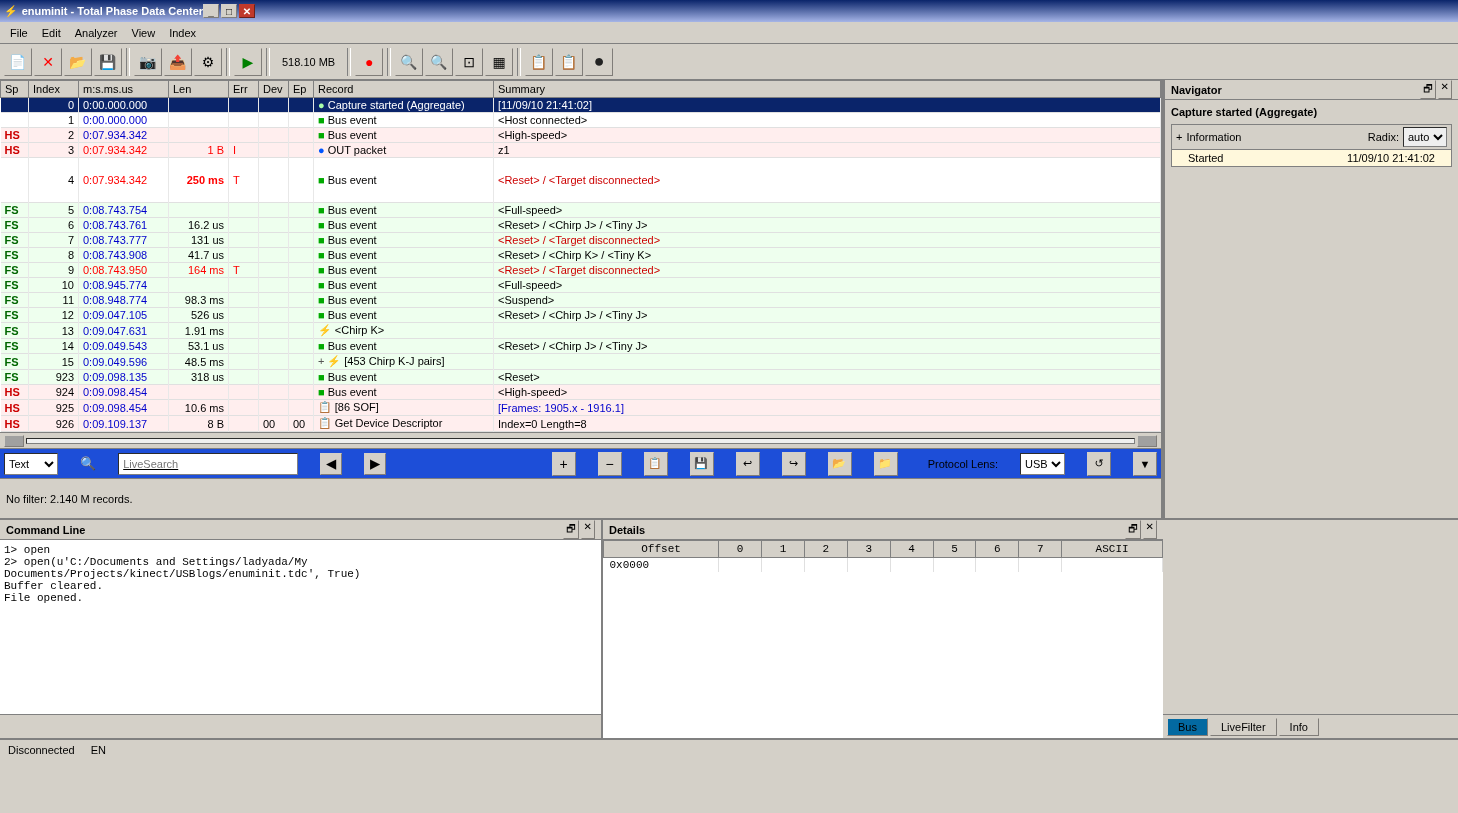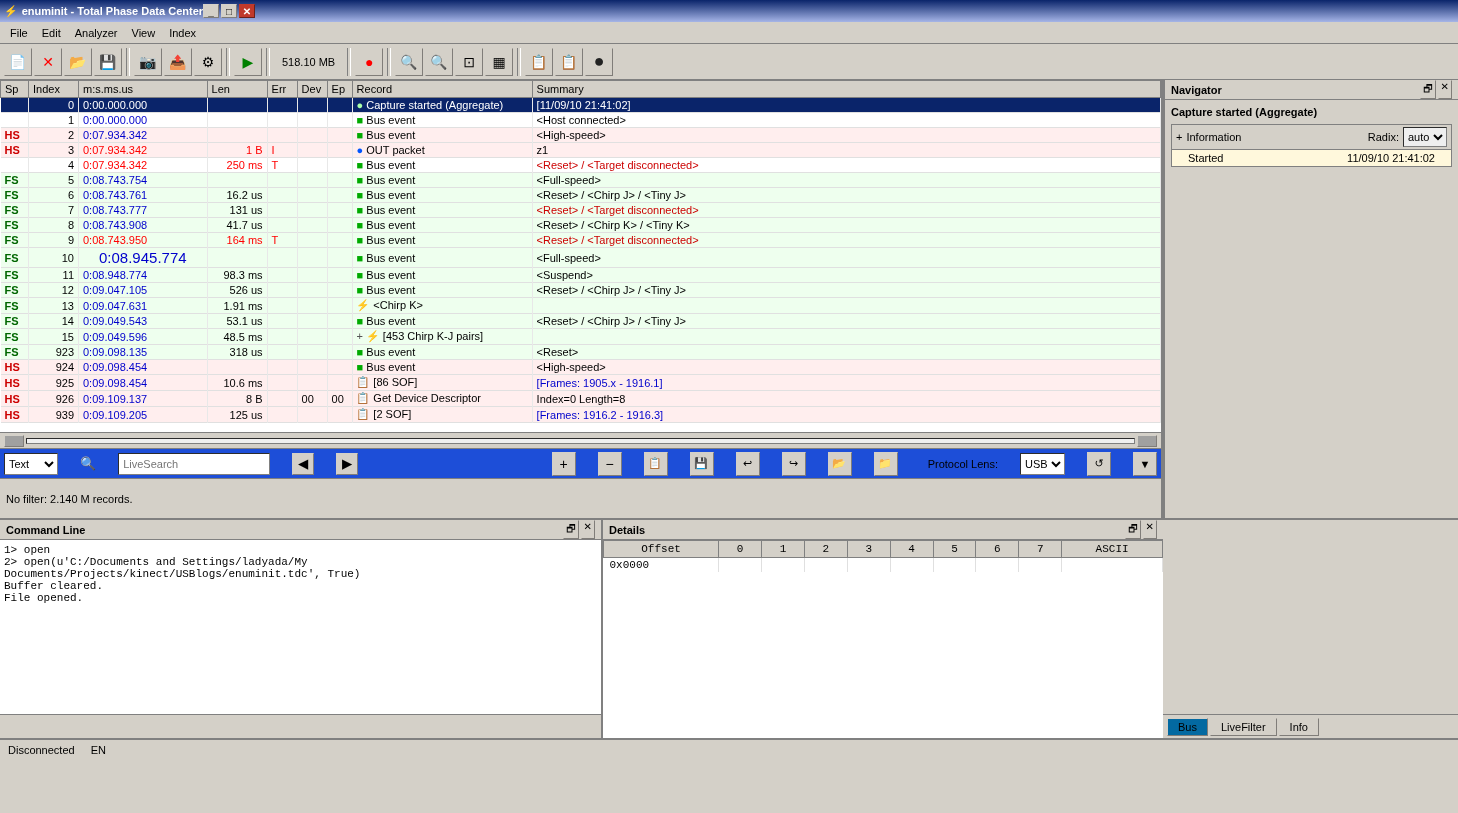"250 ms" td { font-weight: none -> bold; padding: 1px 4px -> 16px 4px }
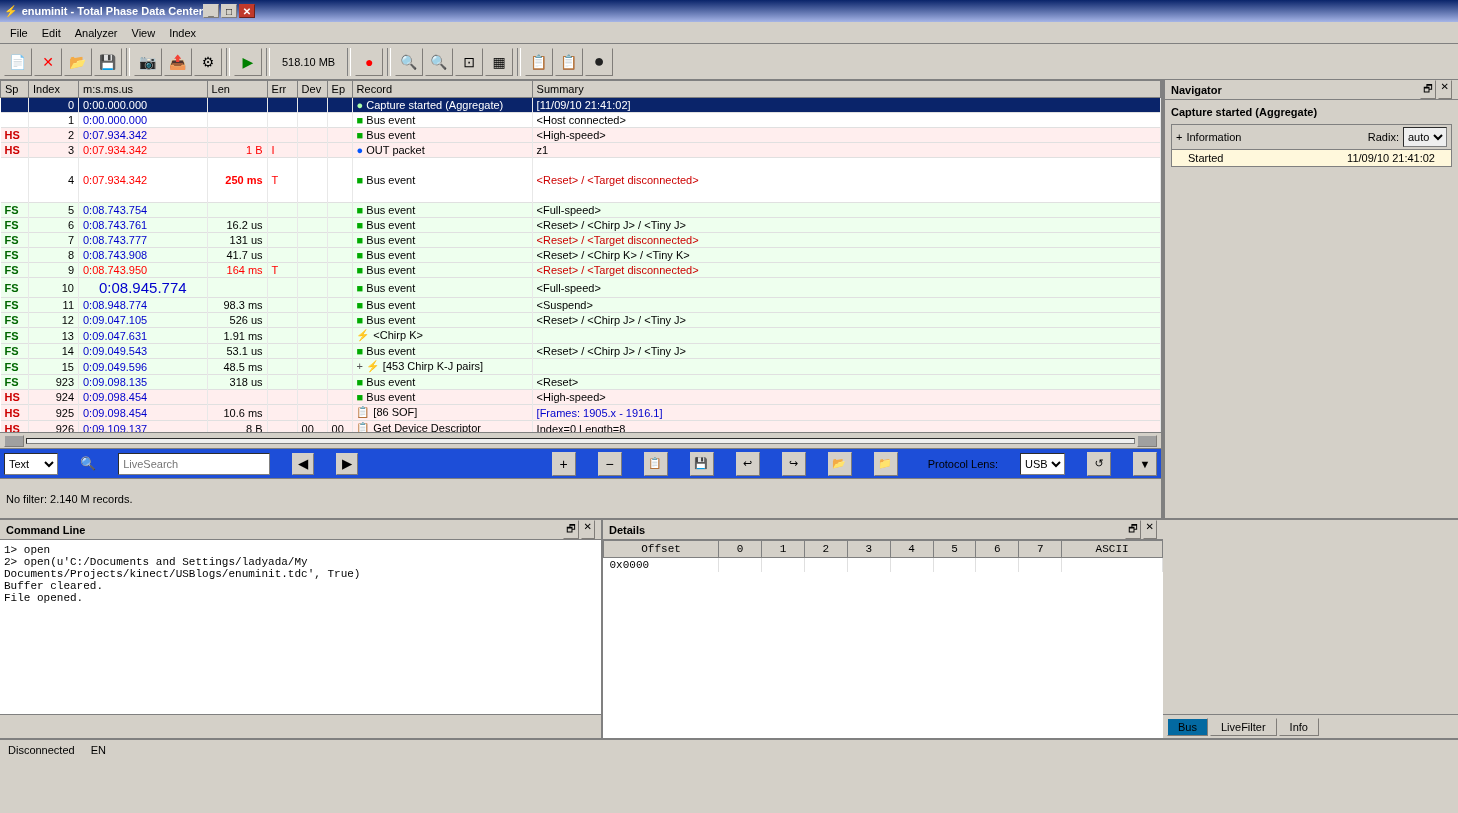"0:08.945.774" td { font-size: 15px -> 11px; padding: 1px 20px -> 1px 4px }
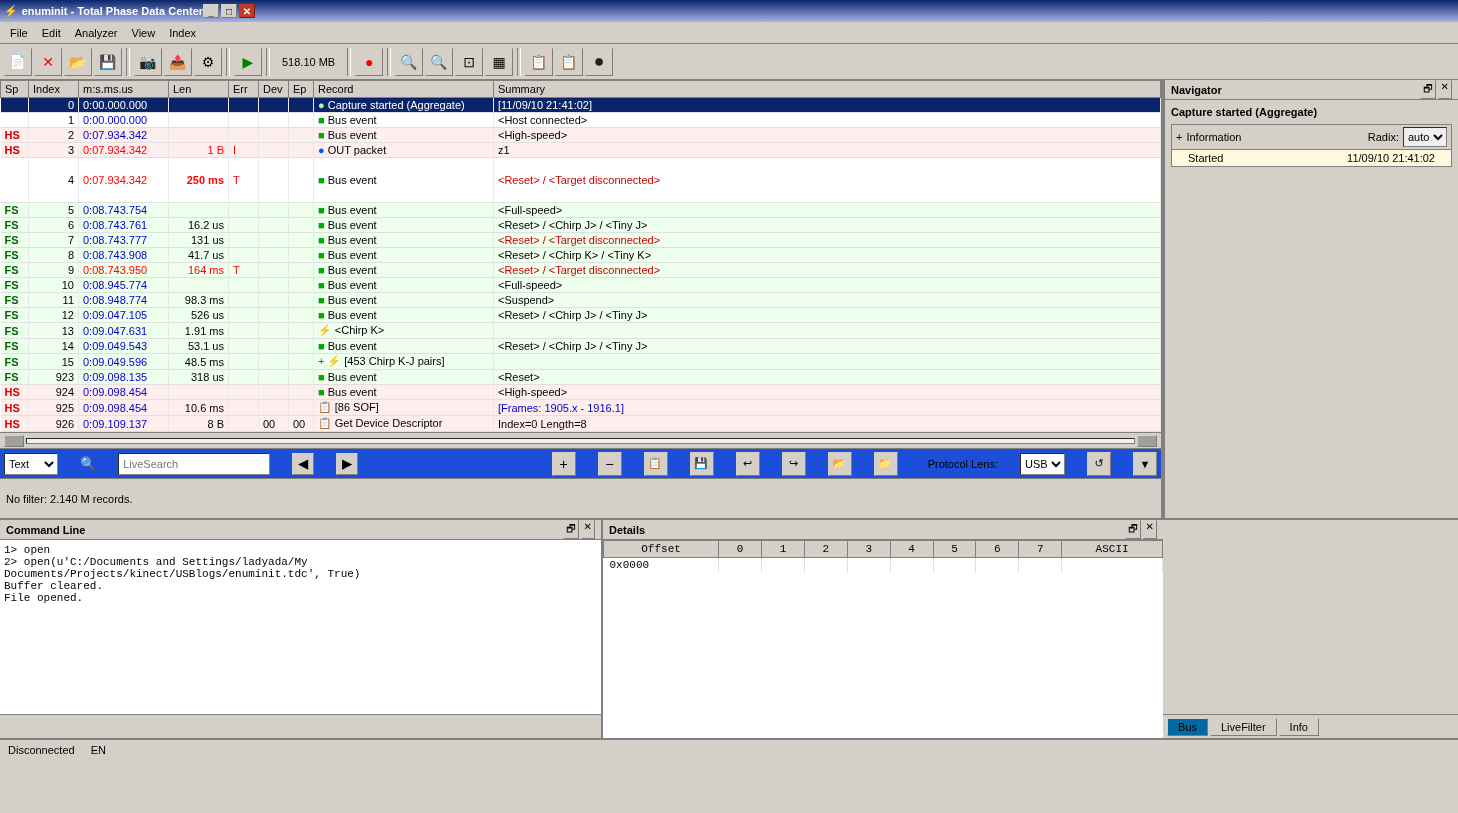"LiveSearch" input { text-decoration: none -> underline; width: 152px -> 180px }
